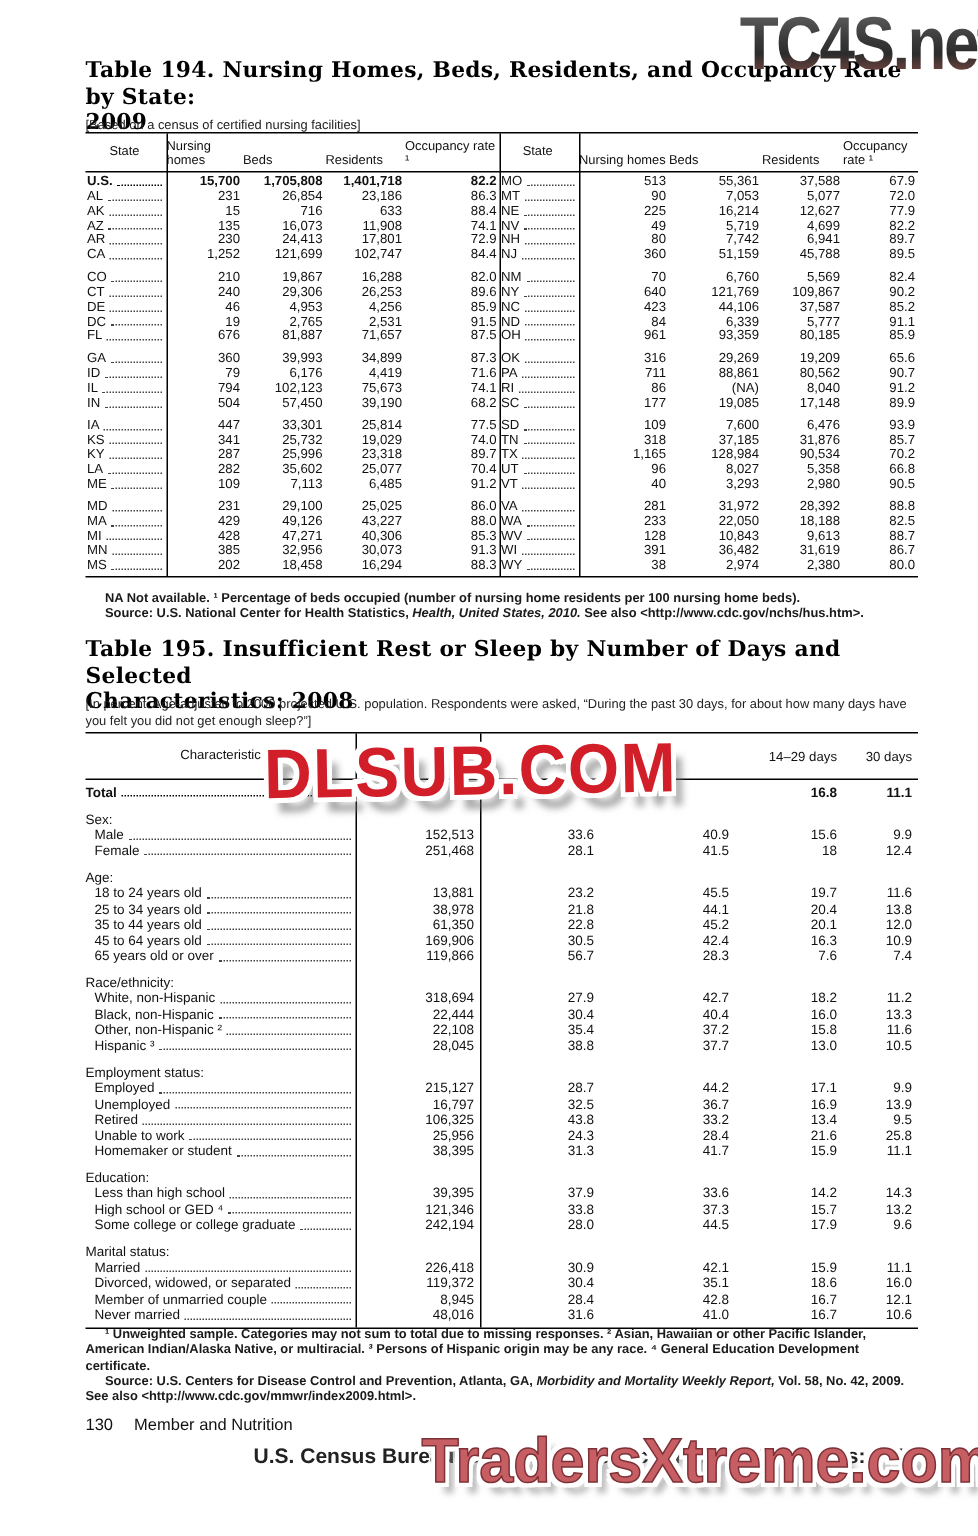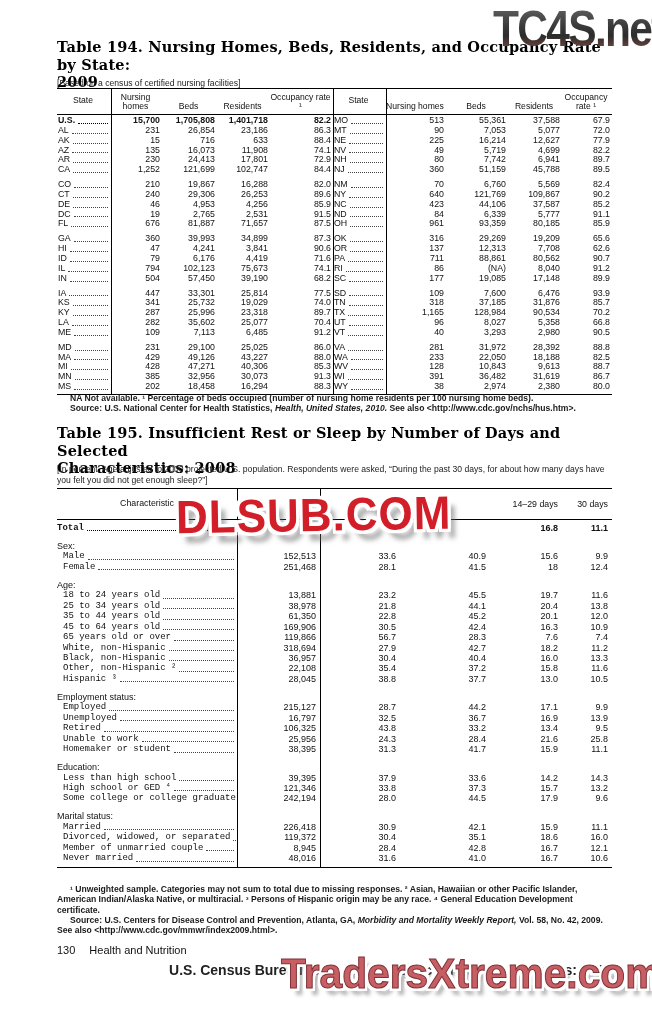"Nursing homes" .t194-header .hc { text-align: center -> left }
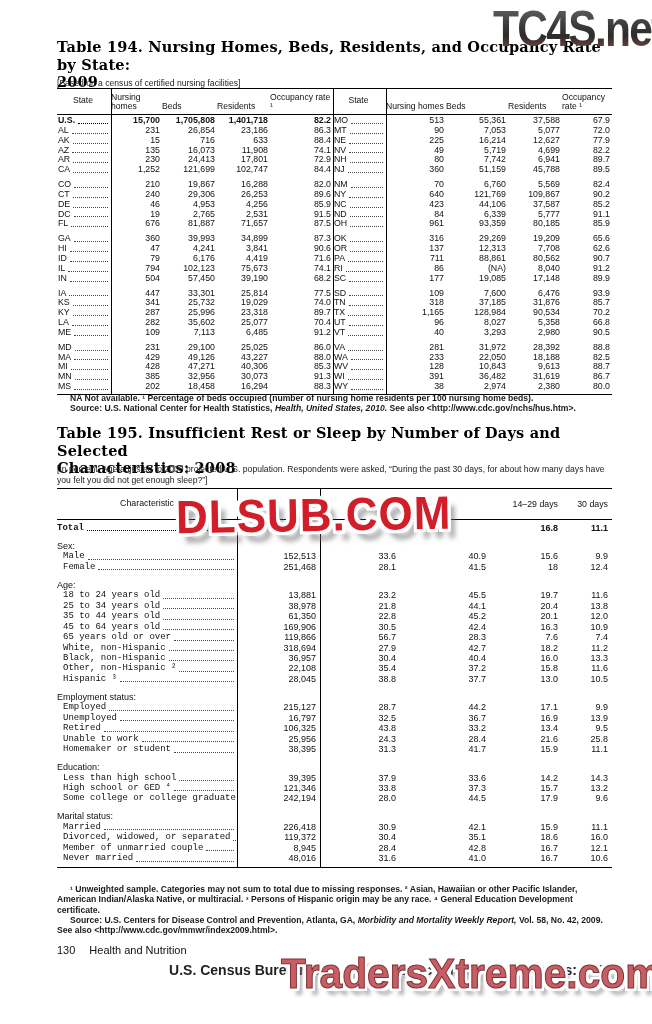"HI" div.t194-grid { html: <div> <div> <span>HI</span> <span></span> </div> <div>47</div> <div>4,241</div> <div>3,841</div> <div>90.6</div> <div> <span>OR</span> <span></span> </div> <div>137</div> <div>12,313</div> <div>7,708</div> <div>62.6</div> </div> -> none }
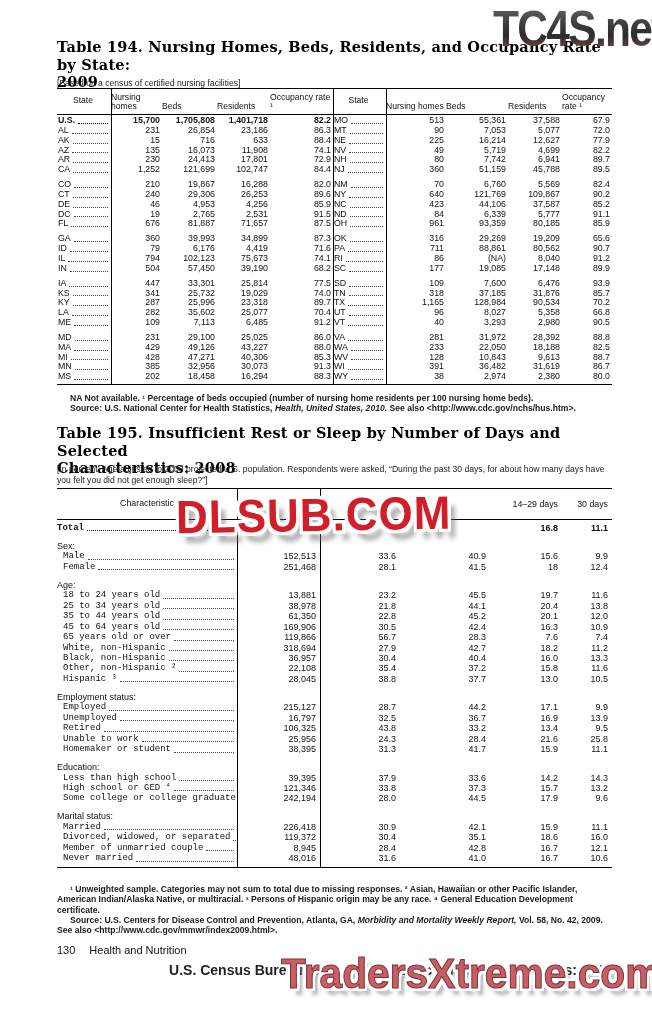"Total" .char { font-family: Liberation Mono, monospace -> none }
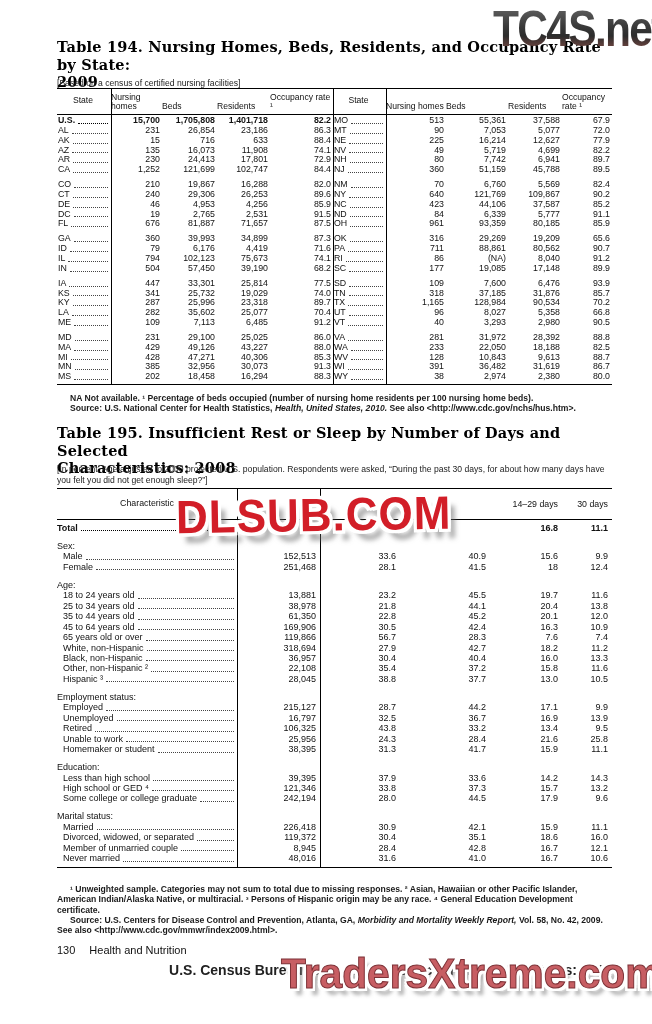"Race/ethnicity:" div.glabel-row { html: none -> <div><span>Race/ethnicity:</span></div> }
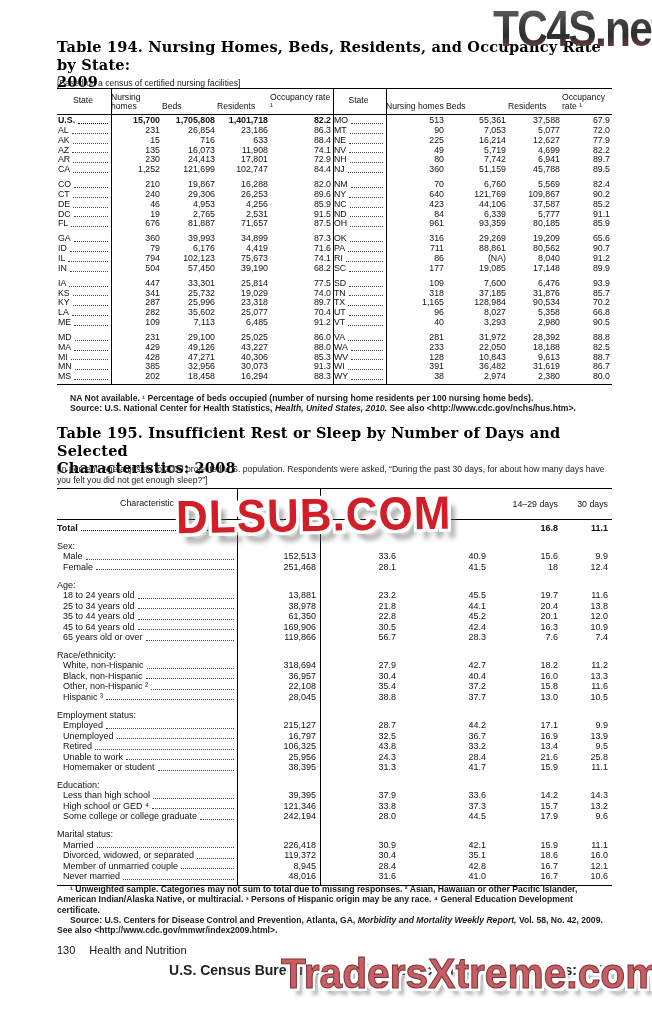"36,957" div.cell { text: 36,957 -> 22,444 }
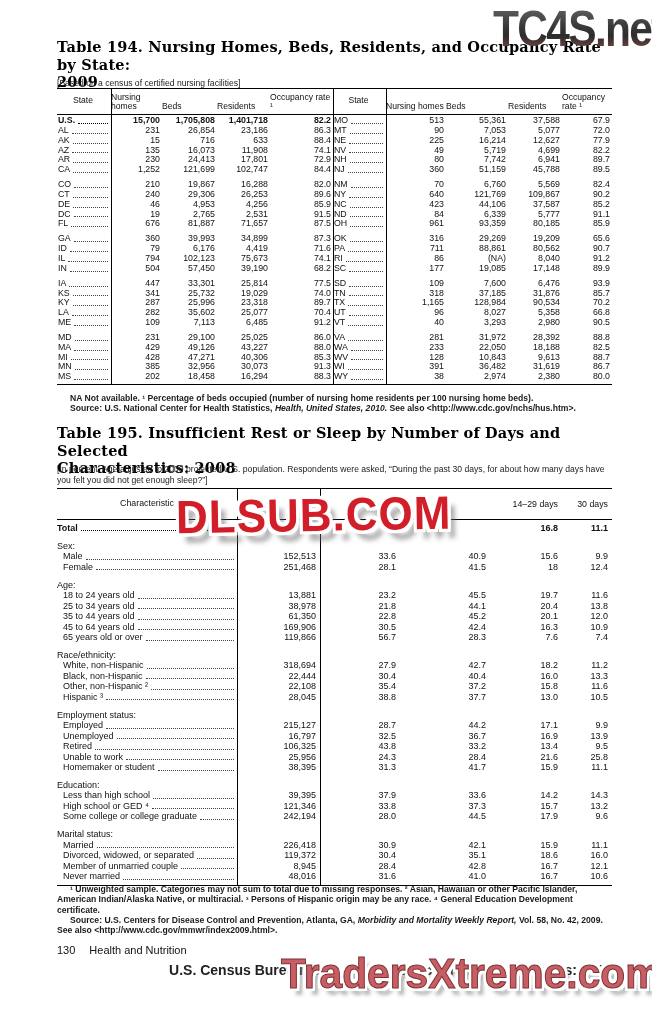"Health and Nutrition" span.sec { text: Health -> Member }
